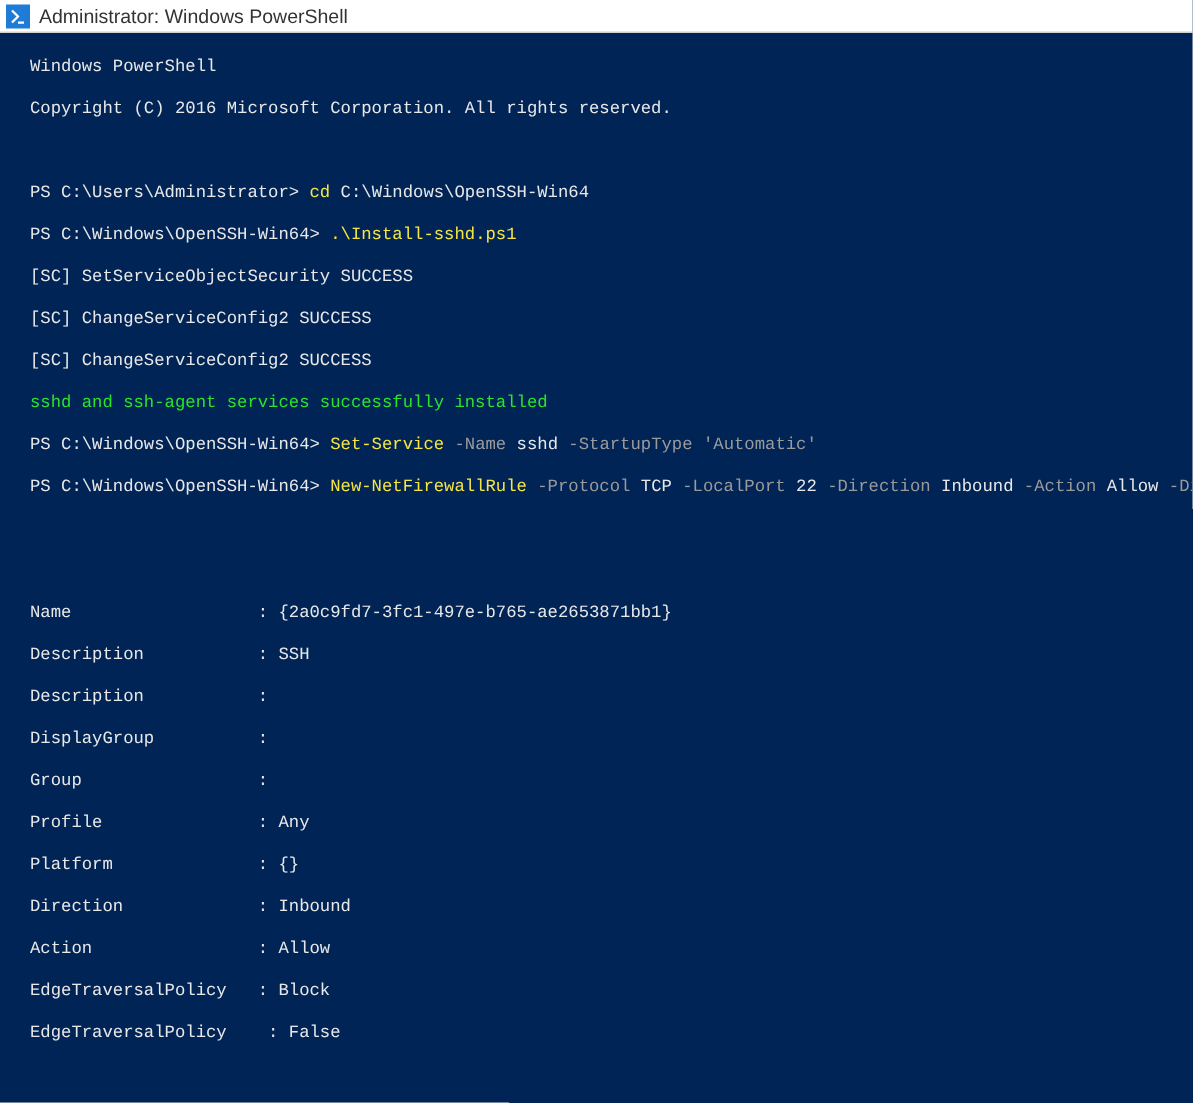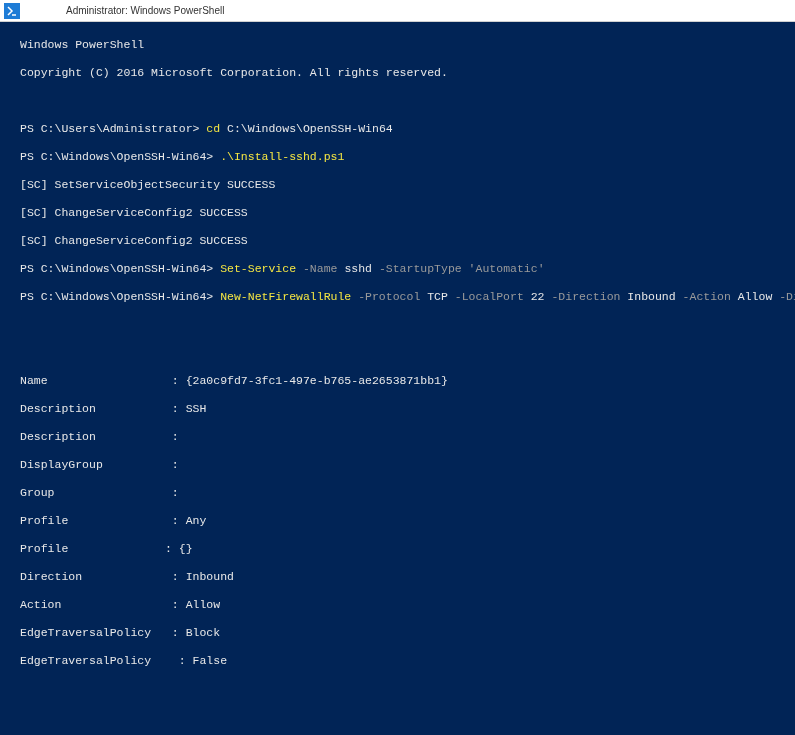"Administrator: Windows PowerShell" .titlebar-text { font-size: 10px -> 13px; margin-left: 40px -> none }
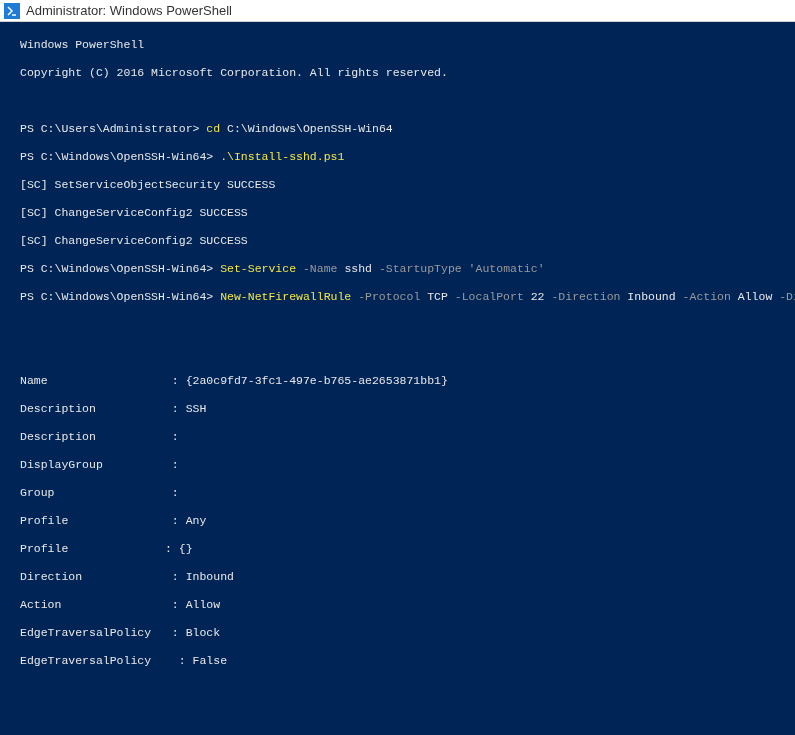"sshd and ssh-agent services successfully" span.line { html: none -> <span>sshd and ssh-agent services successfully installed</span> }
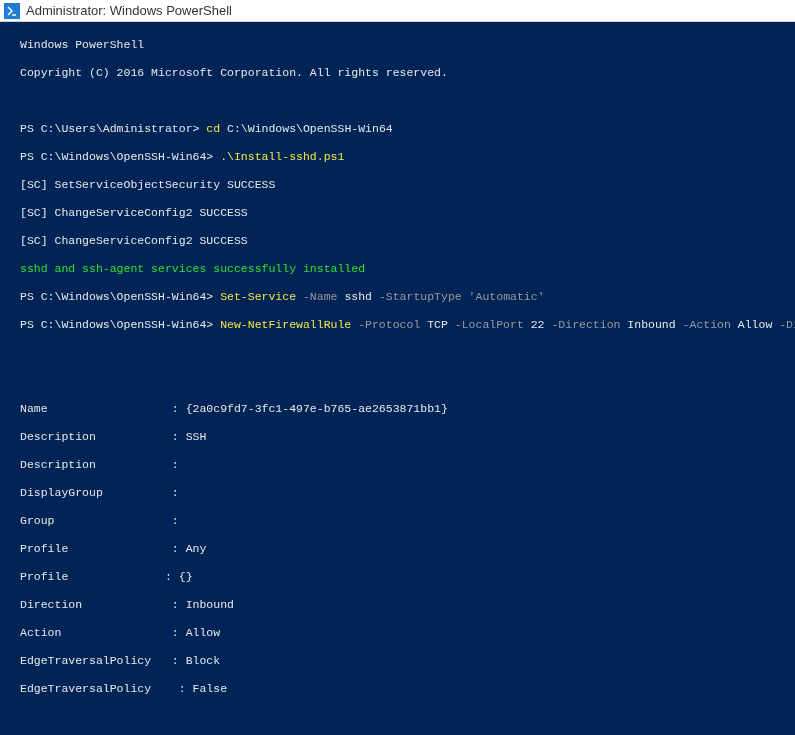"Profile : {}" span.line { text: Profile -> Platform }
